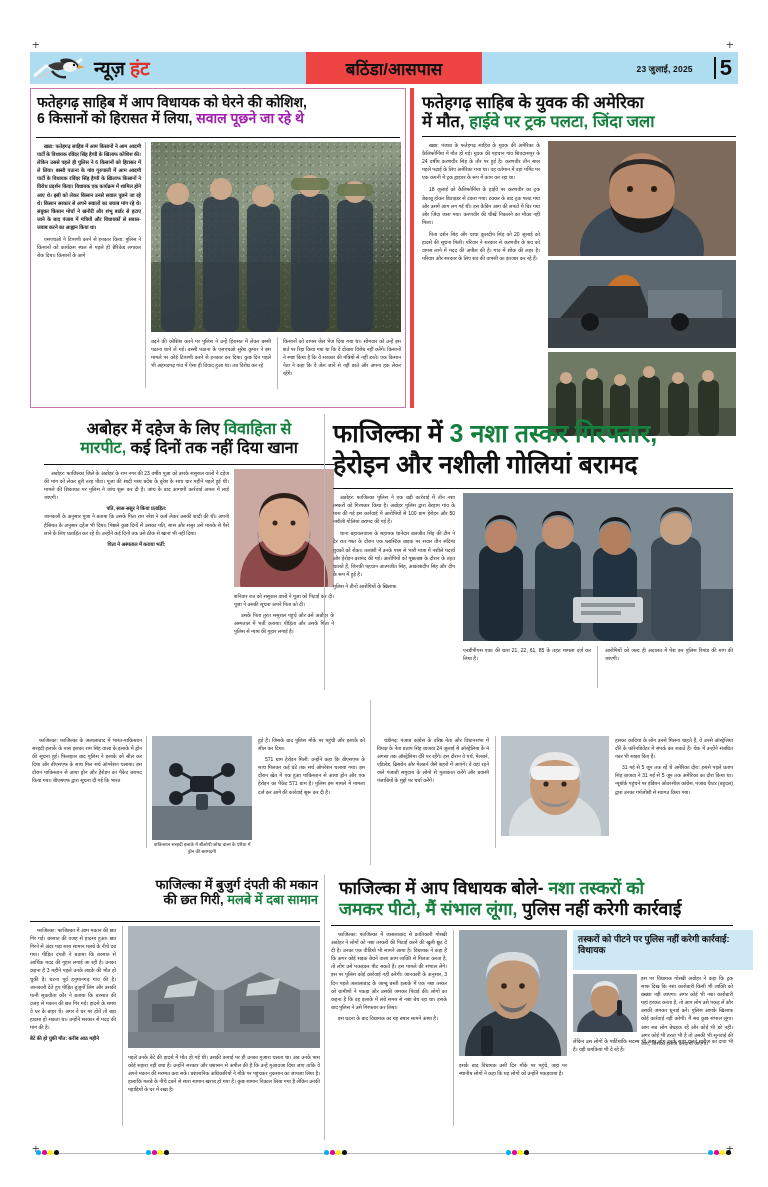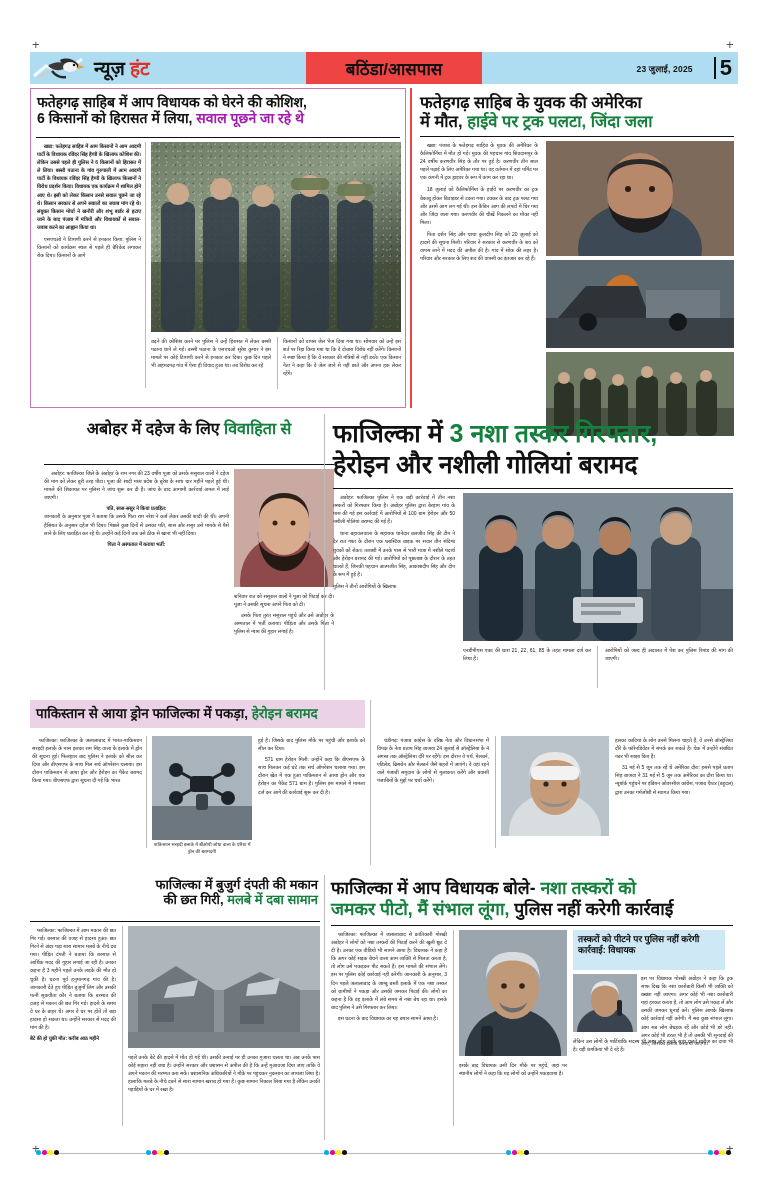"फतेहगढ़ साहिब के युवक की" div.box { border-left: 2px solid #ef4444 -> 4px solid #ef4444 }
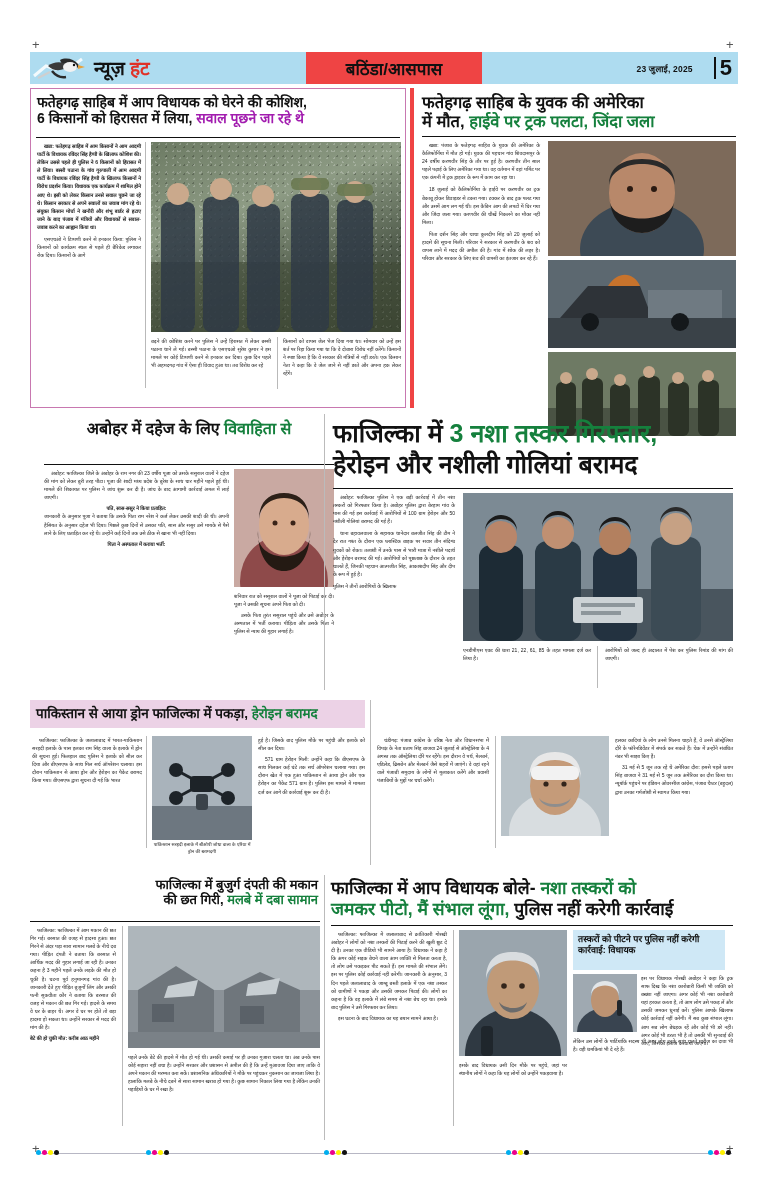"मारपीट, कई दिनों तक नहीं" div { html: none -> <div> <span>मारपीट,</span> <span>कई दिनों तक नहीं दिया खाना</span> </div> }
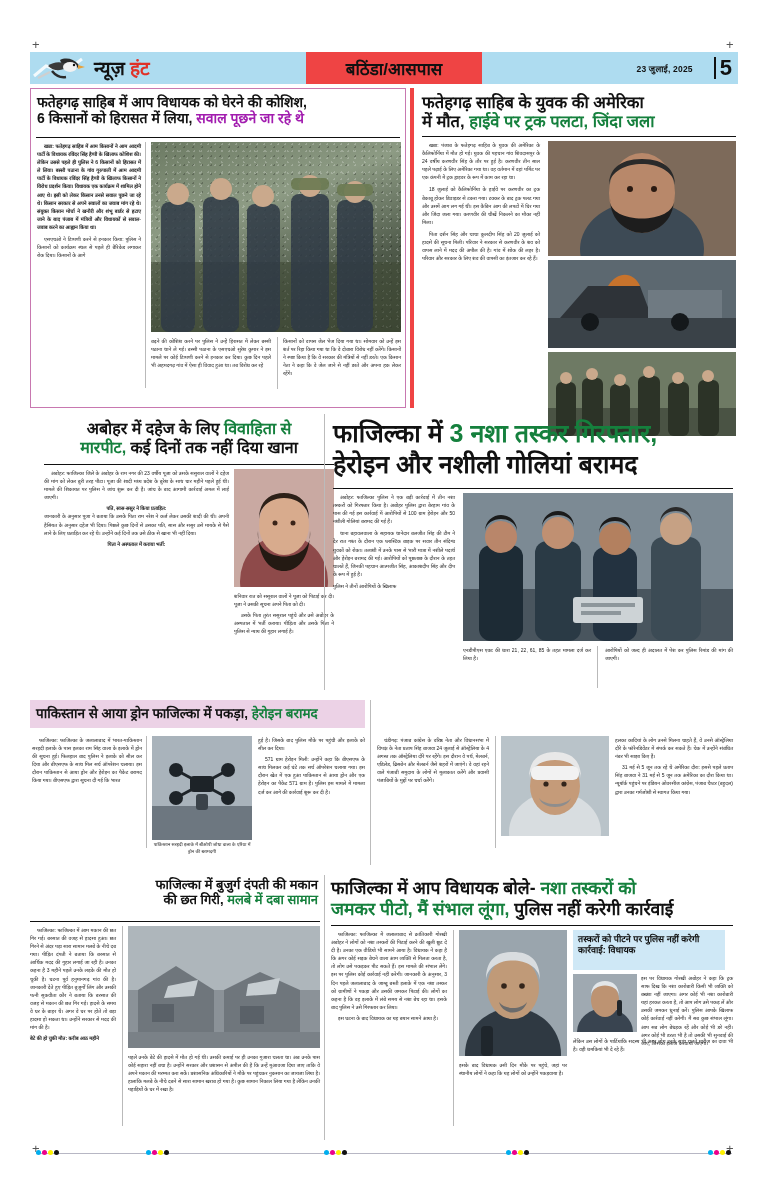"पाकिस्तान से आया ड्रोन फाजिल्का" div.hl-band { html: <div> <div> <span>पाकिस्तान से आया ड्रोन फाजिल्का में पकड़ा,</span> <span>हेरोइन बरामद</span> </div> </div> -> none }
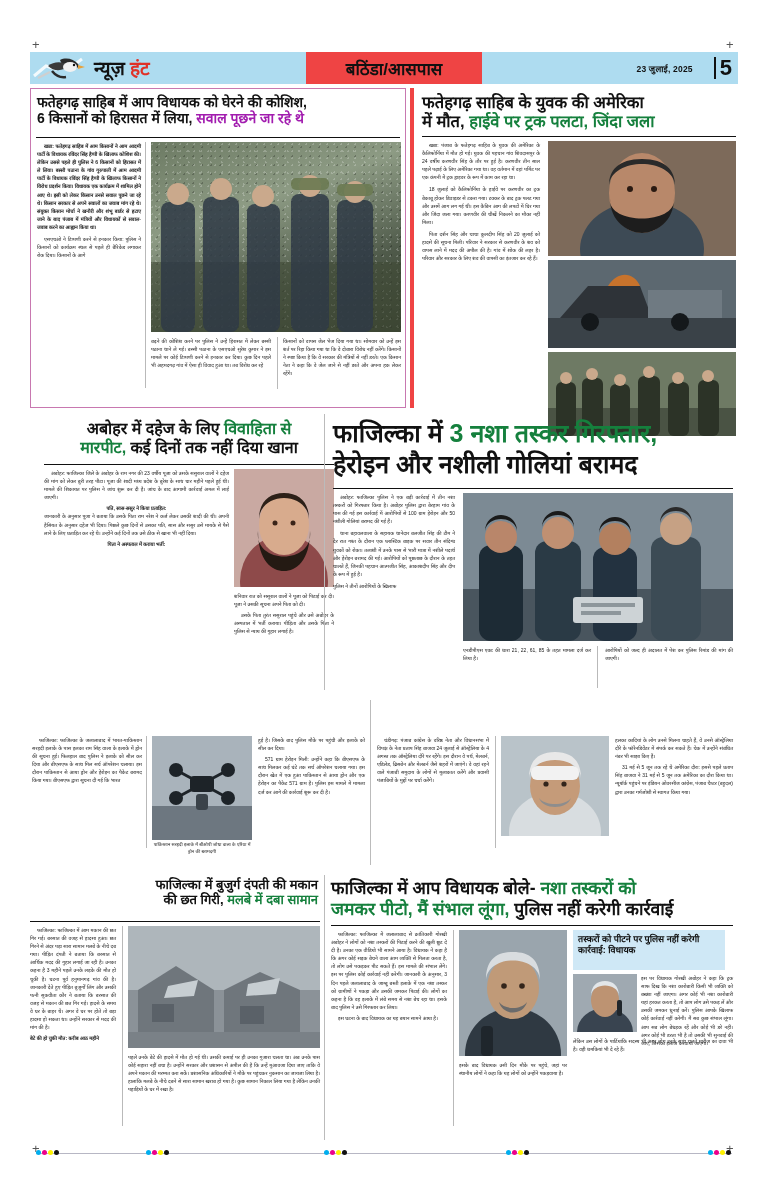"फाजिल्का में आप विधायक बोले-" div.box { padding-left: none -> 8px }
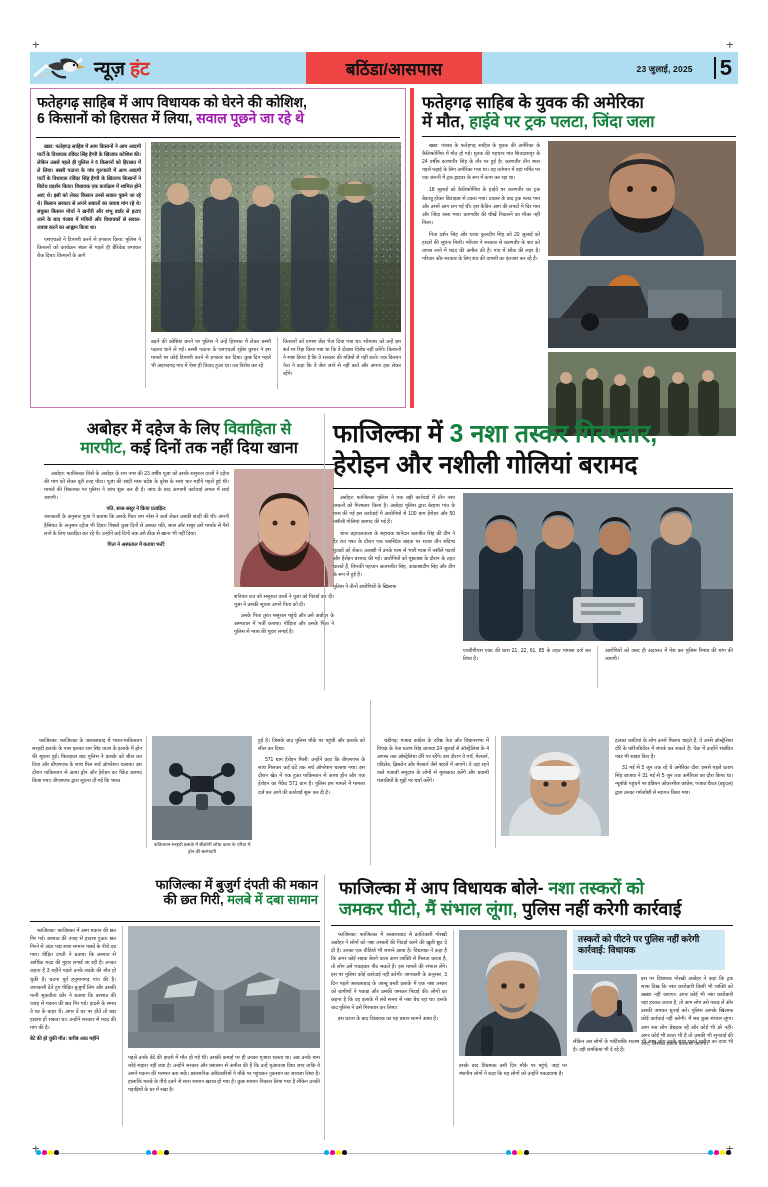"तस्करों को पीटने पर पुलिस" div.sidebox { width: 152px -> 180px }
